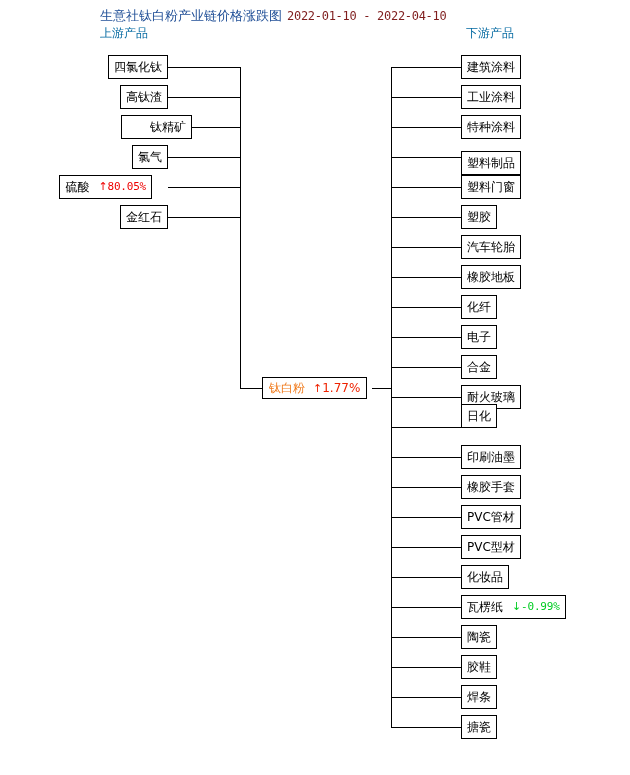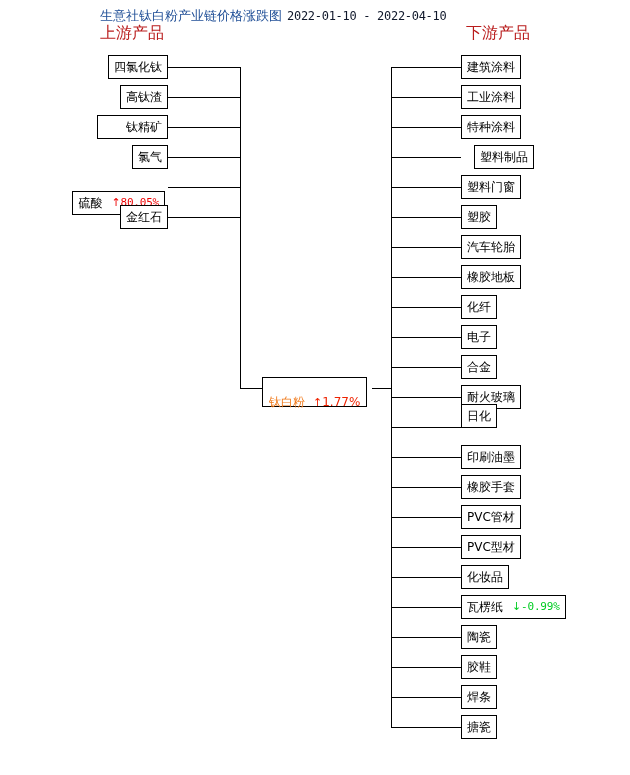"2022-01-10 - 2022-04-10" .title-range { color: #0f172a -> #7f1d1d }
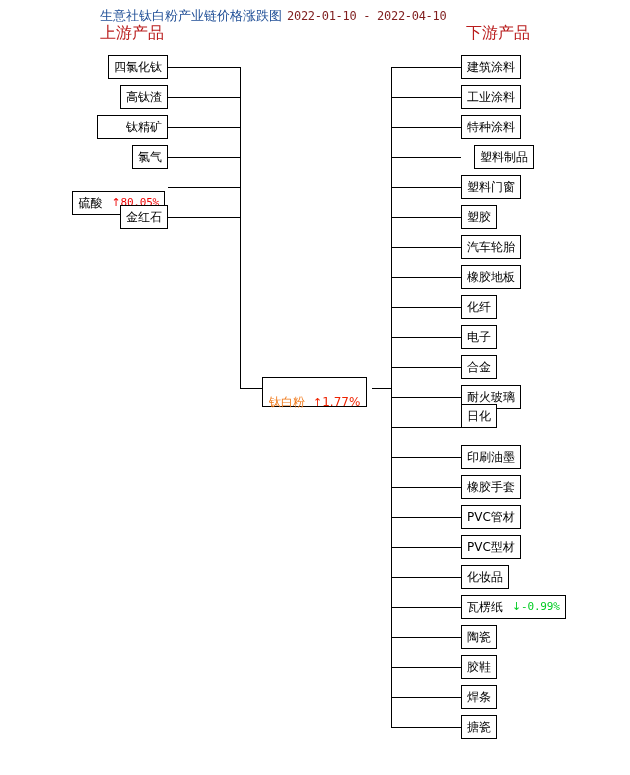"上游产品" .col-head { color: #b91c1c -> #0369a1; font-size: 16px -> 12px }
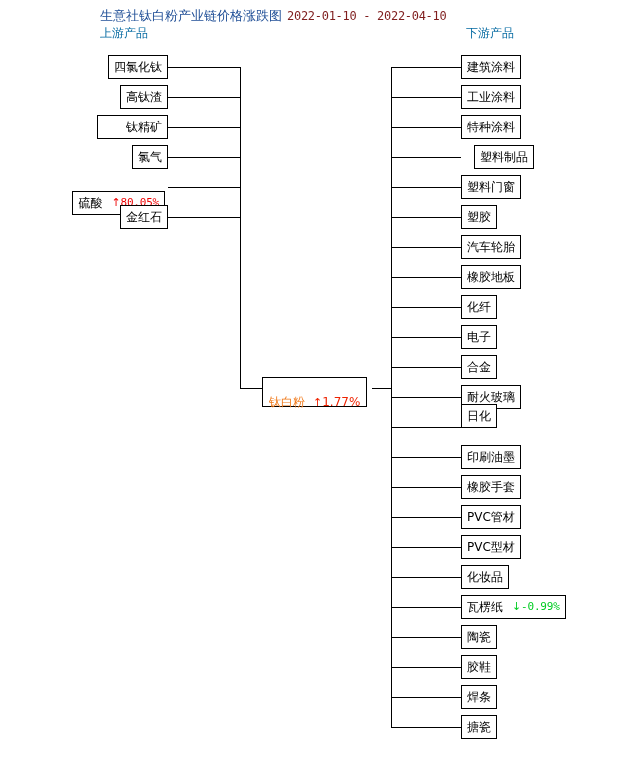"钛精矿" div.node { right: 462px -> 438px }
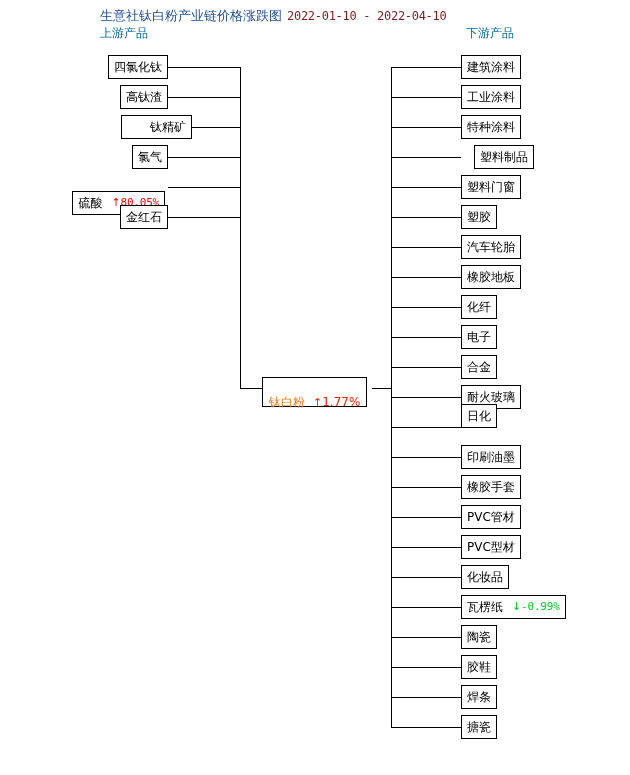"塑料制品" div.node { margin-left: 13px -> none; top: 145px -> 151px }
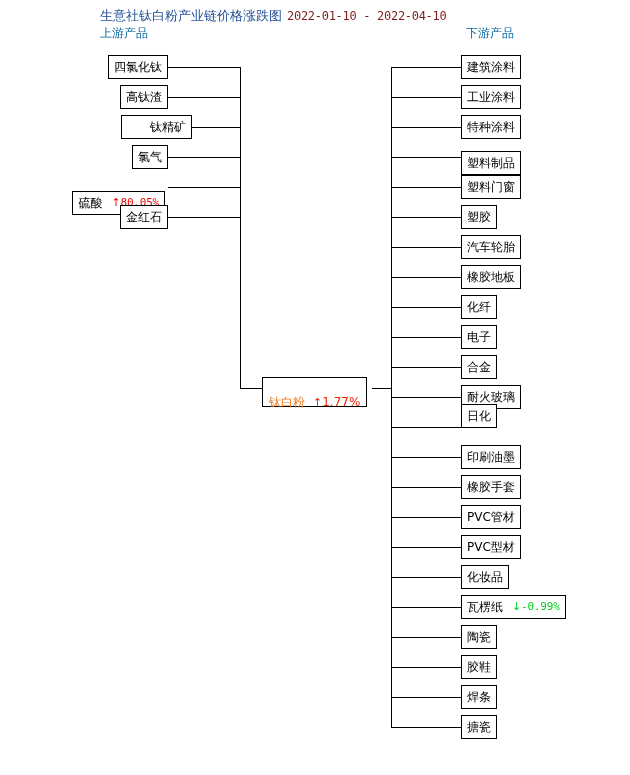"硫酸 ↑80.05%" div.node { margin-top: 16px -> none; right: 465px -> 478px }
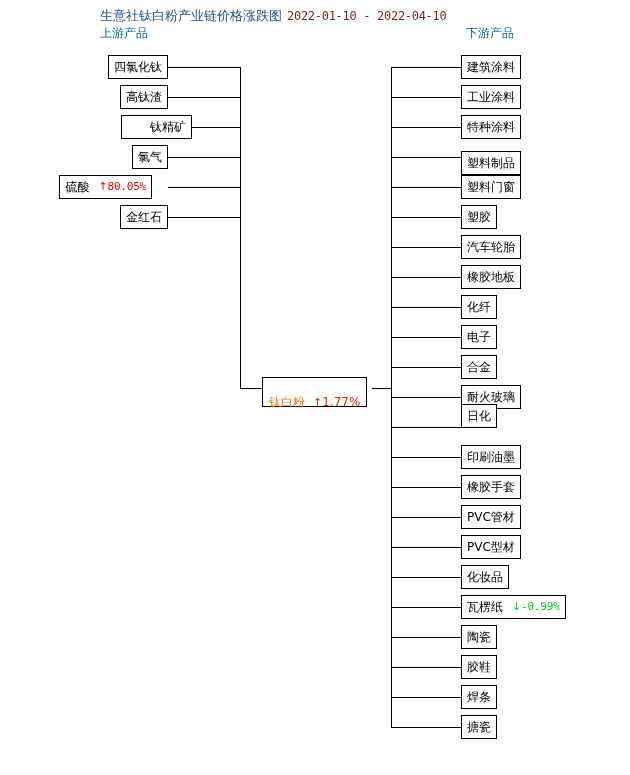"钛白粉 ↑1.77%" #center-node { padding: 14px 6px -> 0 6px }
